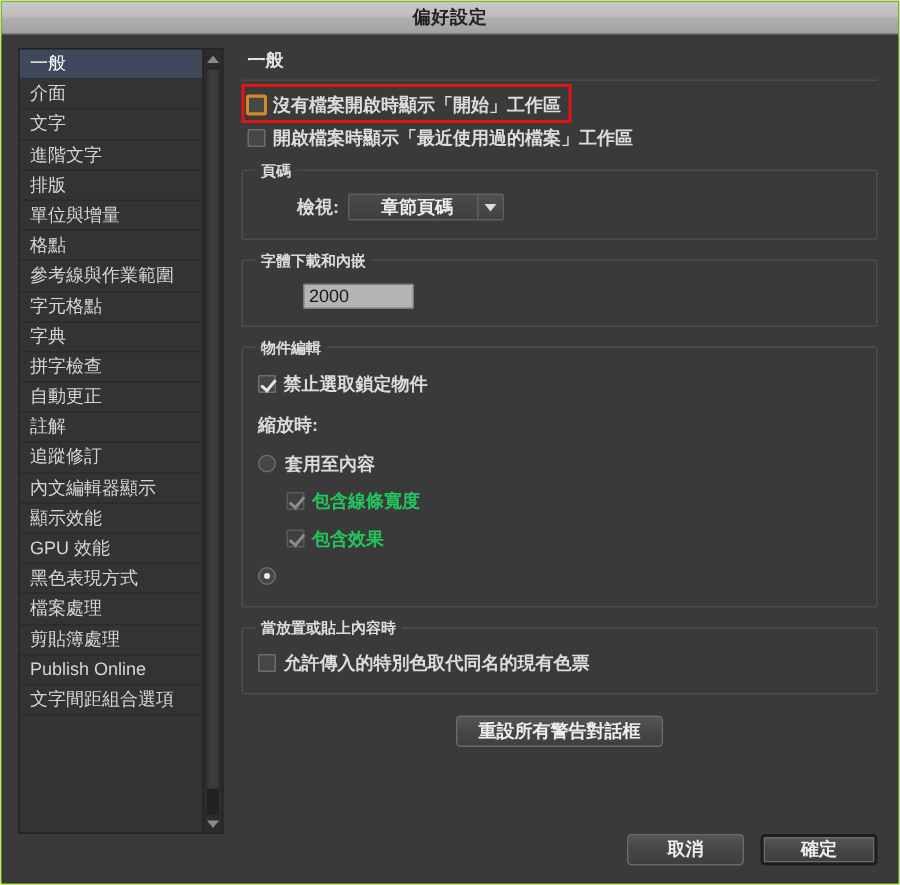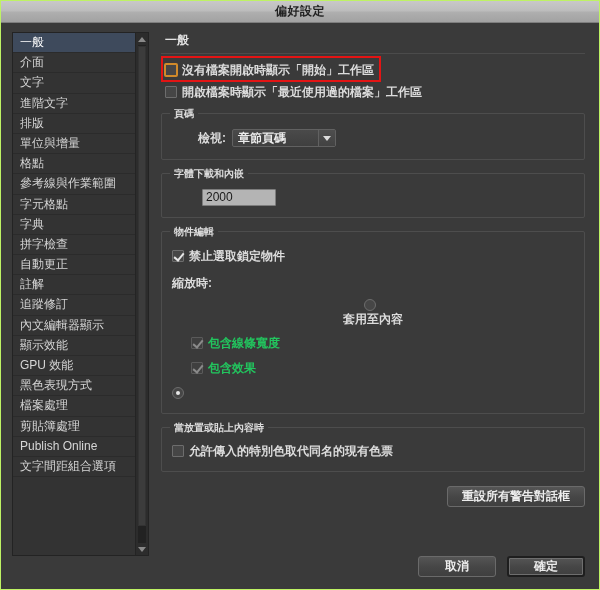"章節頁碼" span.select { text-align: none -> center }
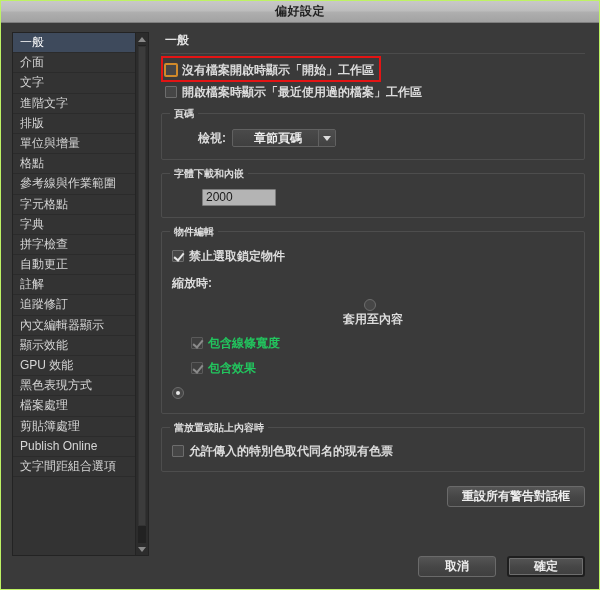"套用至內容" div.row { flex-direction: column -> none }
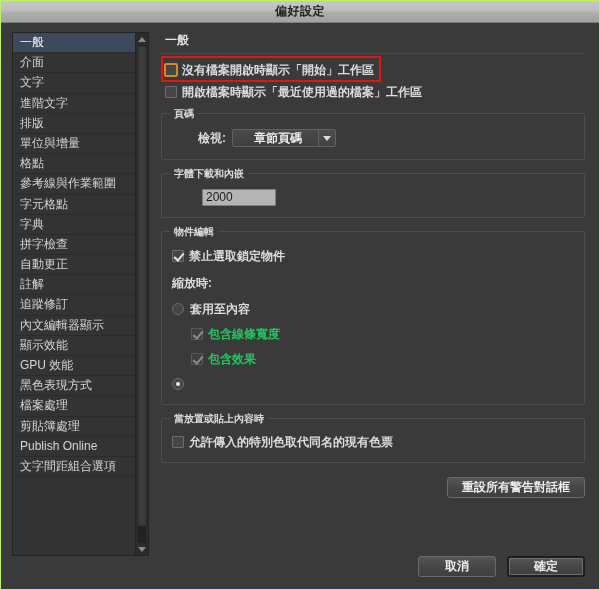"重設所有警告對話框" #reset-wrap { justify-content: flex-end -> center }
